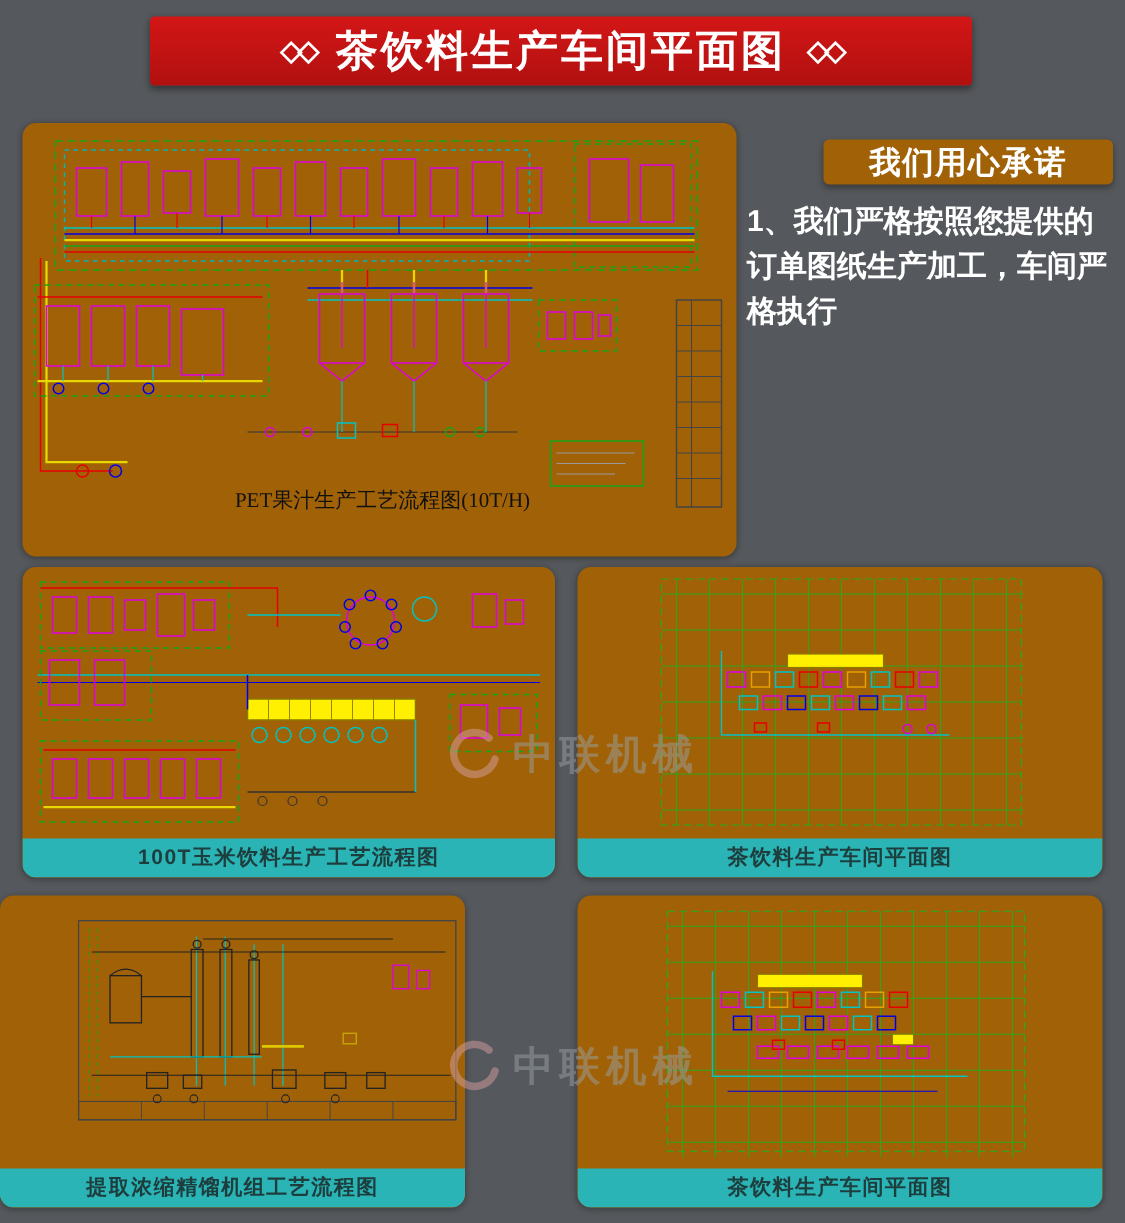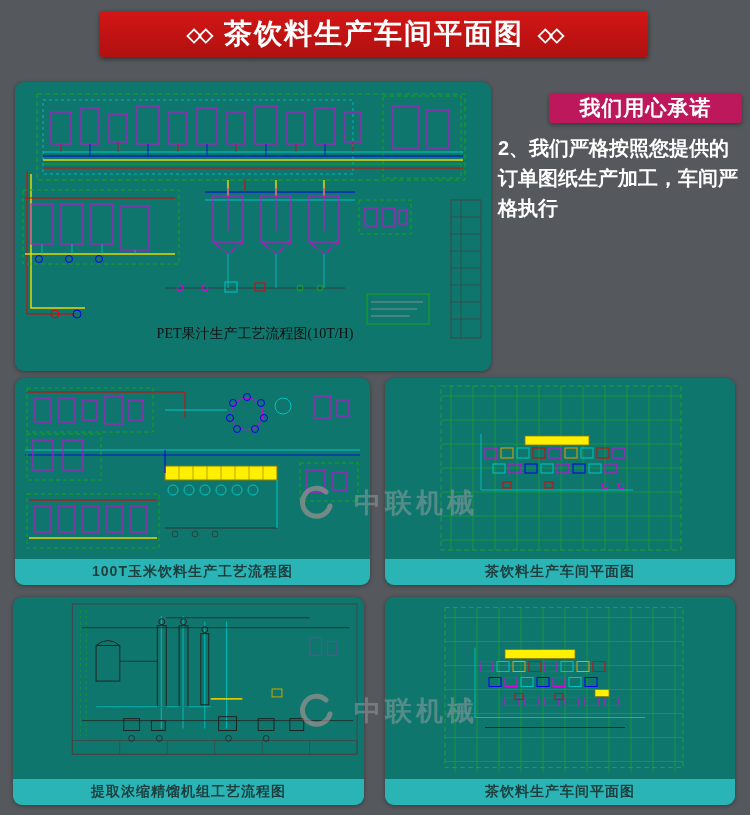"我们用心承诺" .badge { background: #be185d -> #a16207 }
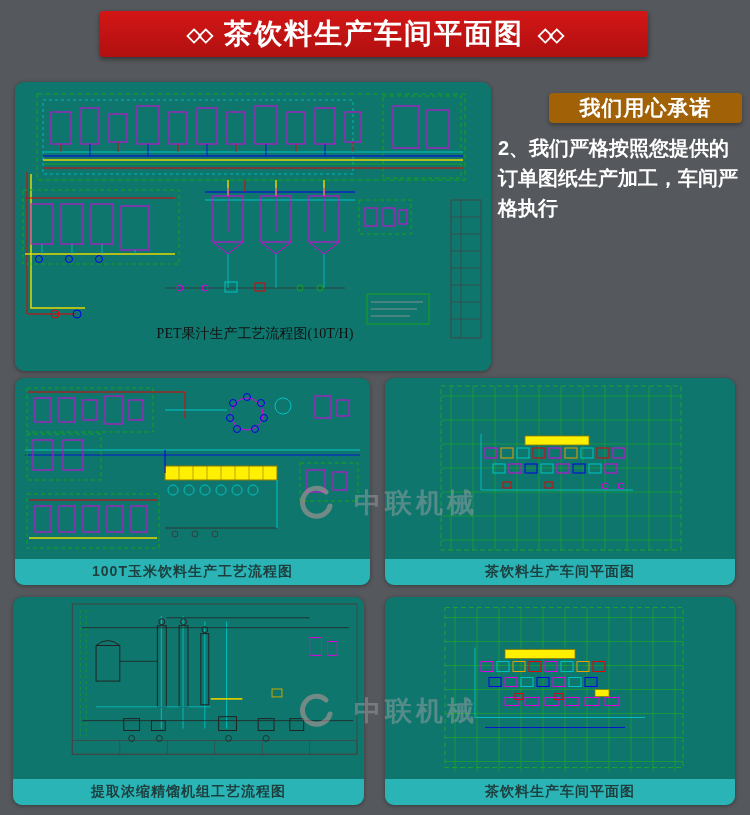"2、我们严格按照您提供的订单图纸生产加工，车间严格执行" p { text: 2 -> 1 }
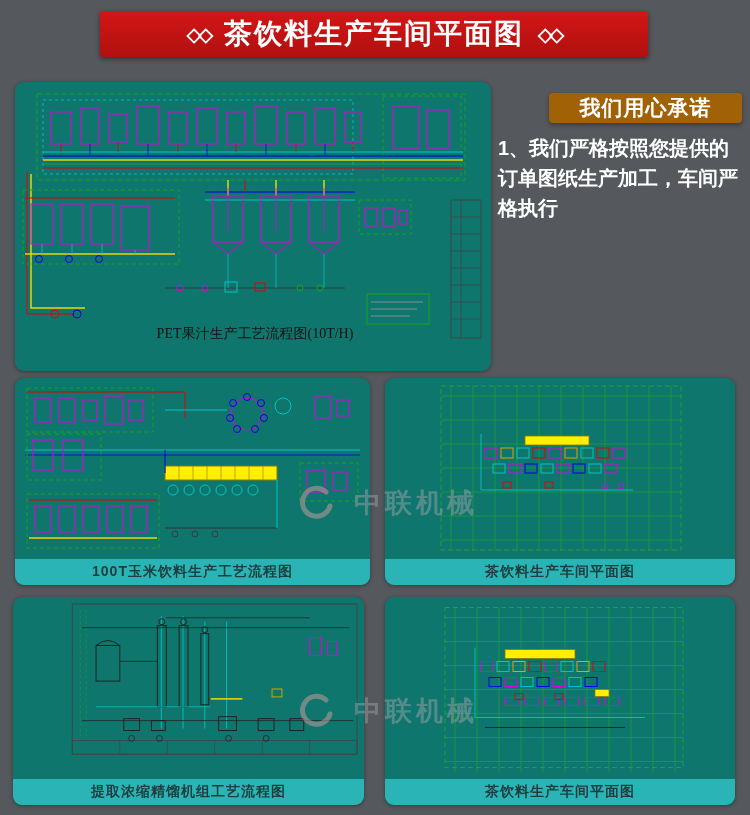"PET果汁生产工艺流程图(10T/H)" .card { background: #0f766e -> #a16207 }
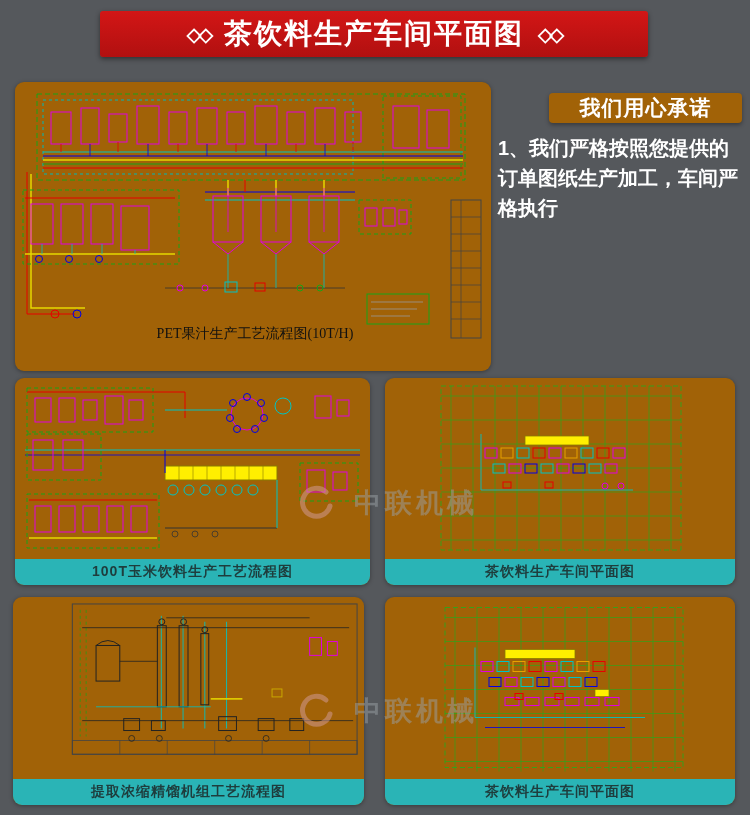"中联机械" .watermark { gap: 20px -> 8px }
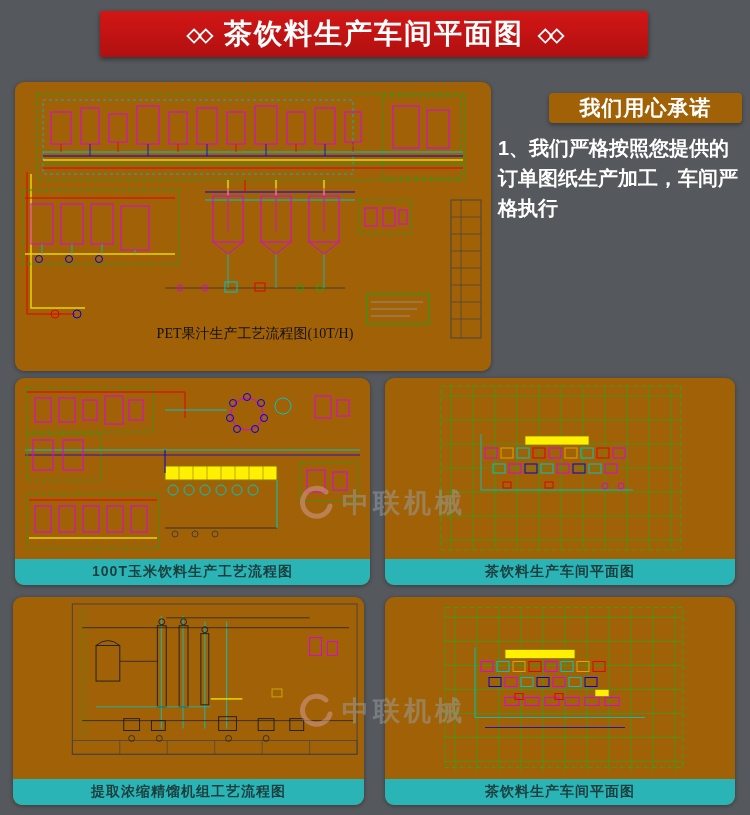"提取浓缩精馏机组工艺流程图" .card-c { left: 13px -> 0; width: 351px -> 310px }
